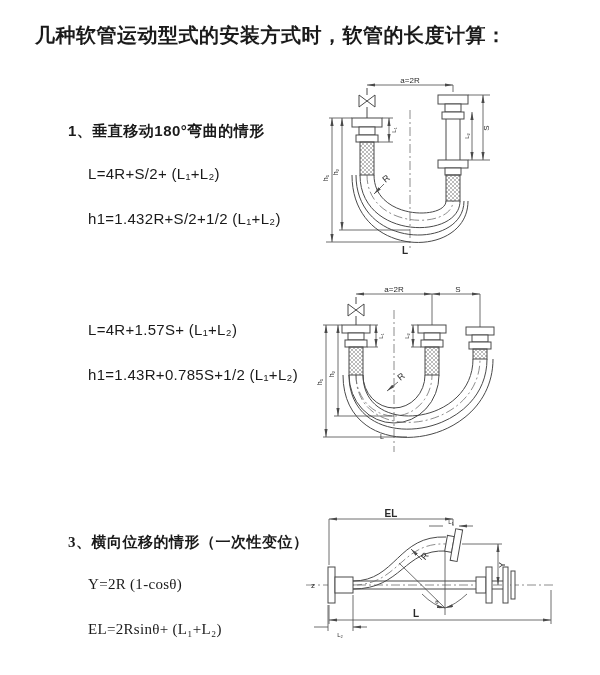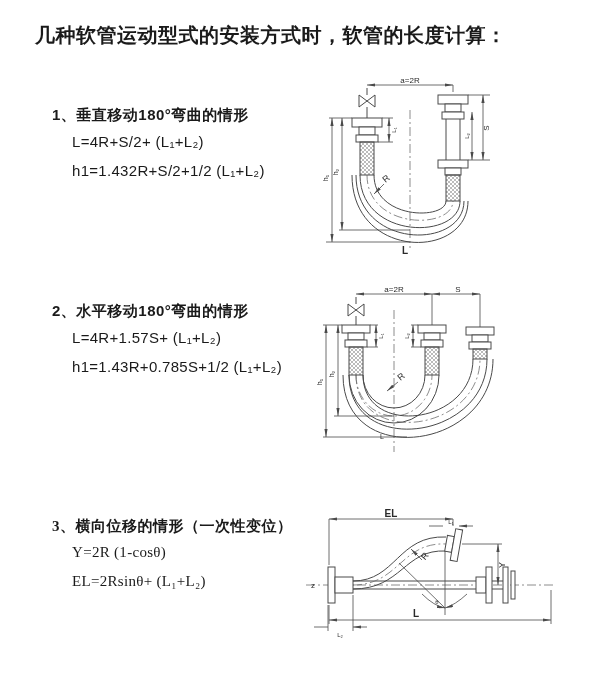"1、垂直移动180°弯曲的情形" .sec-heading { margin: 0 -> 16px }
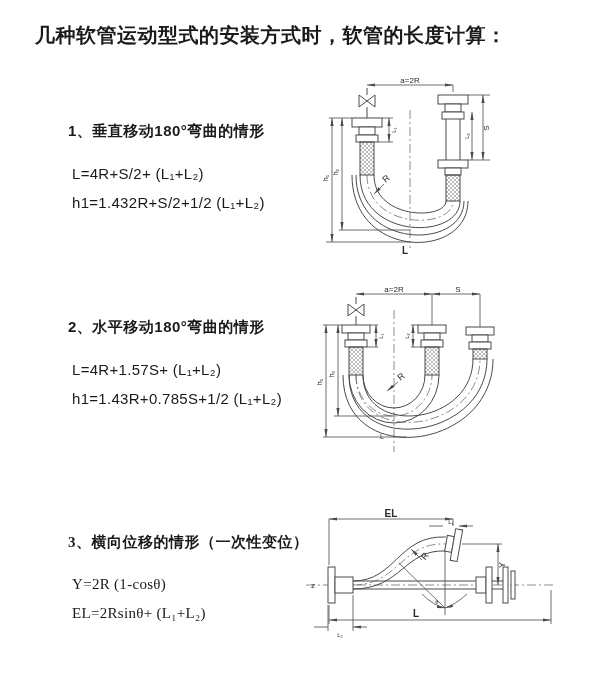"L=4R+S/2+ (L₁+L₂)" .formula { margin: 0 -> 16px }
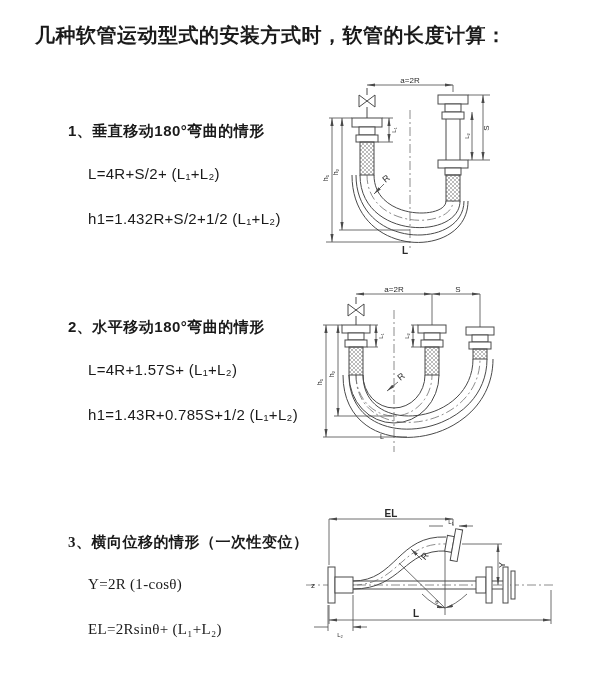"2、水平移动180°弯曲的情形" p.sec-heading { html: <p>2、水平移动180°弯曲的情形</p> -> none }
